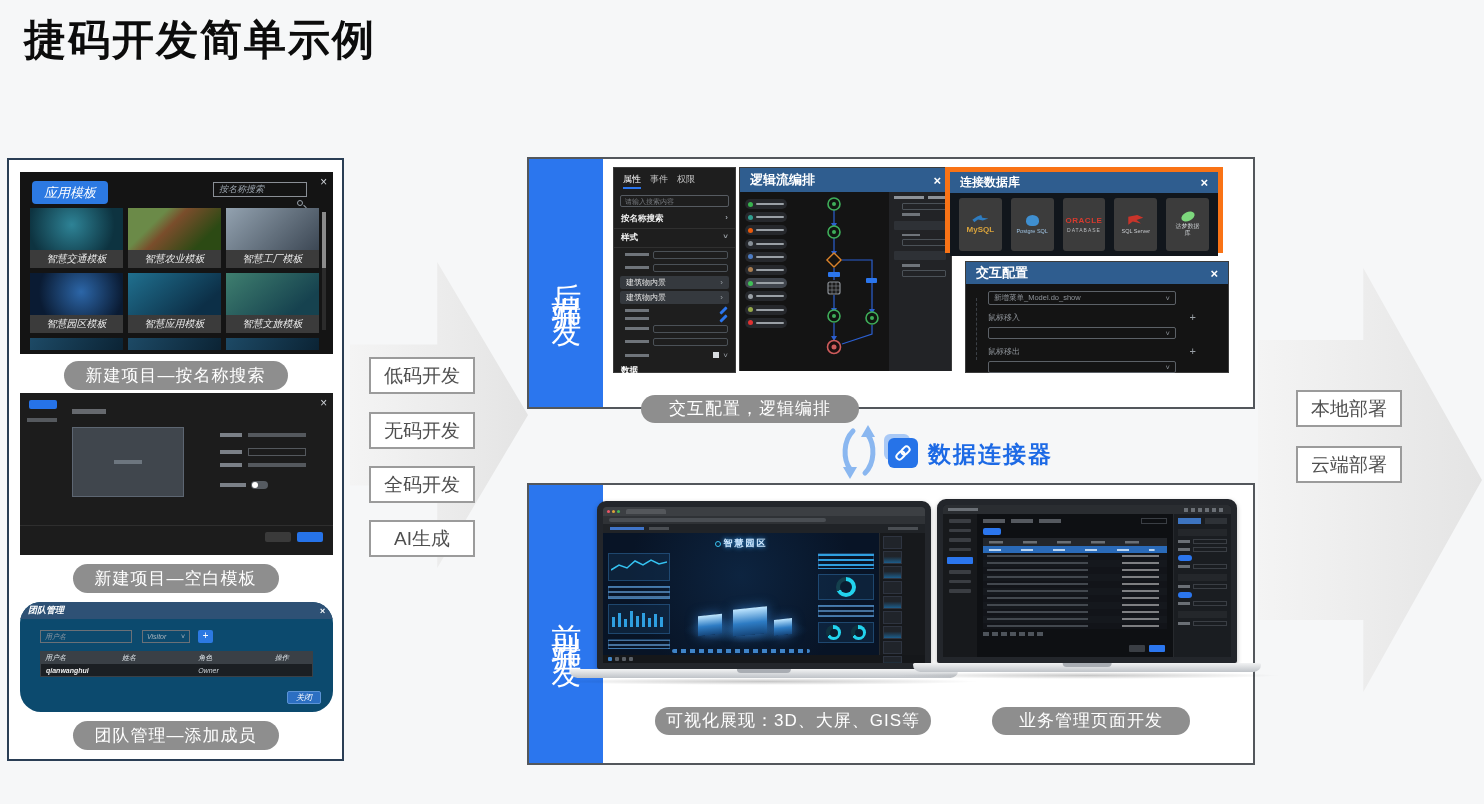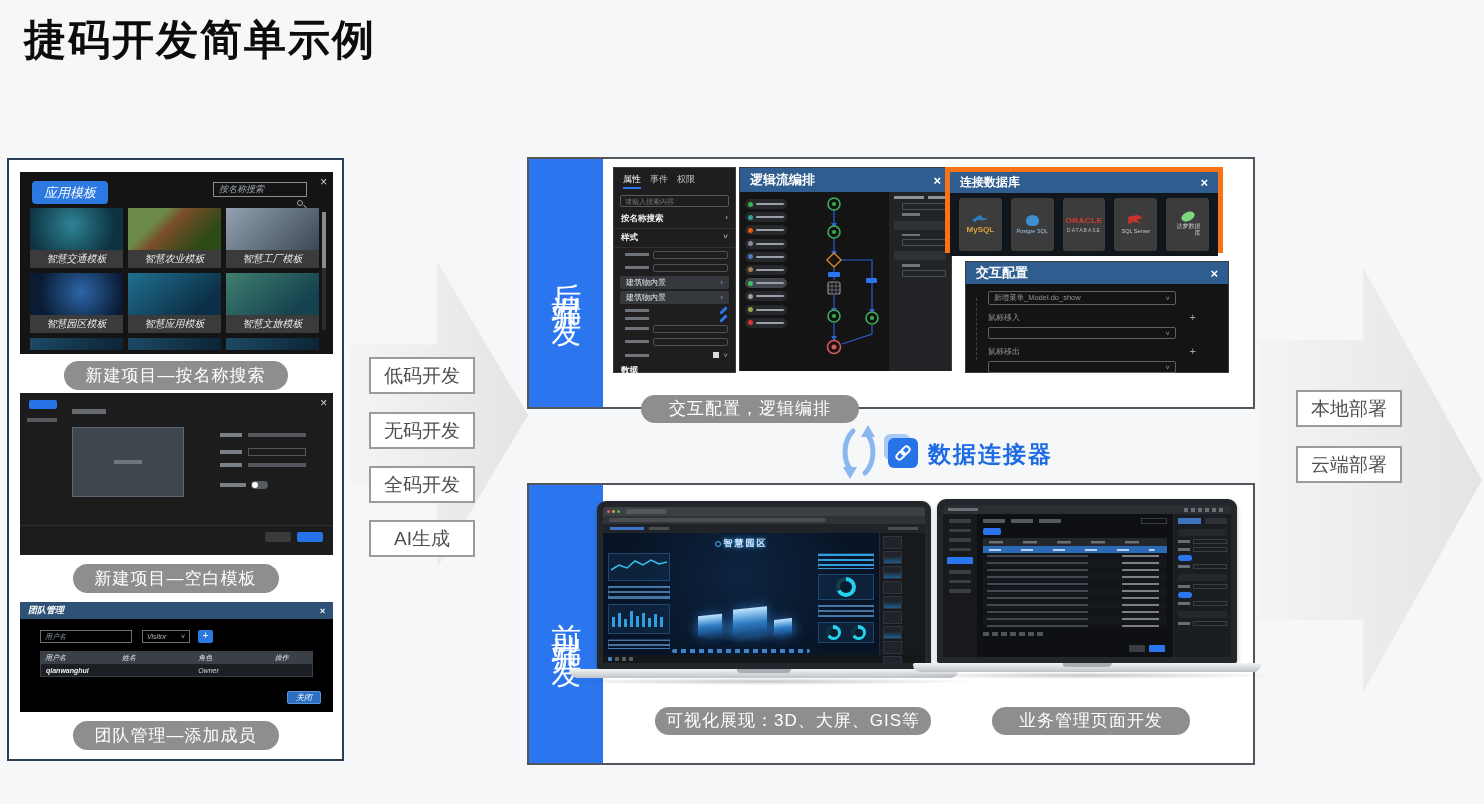"ORACLE" .db-tile { text-align: right -> center }
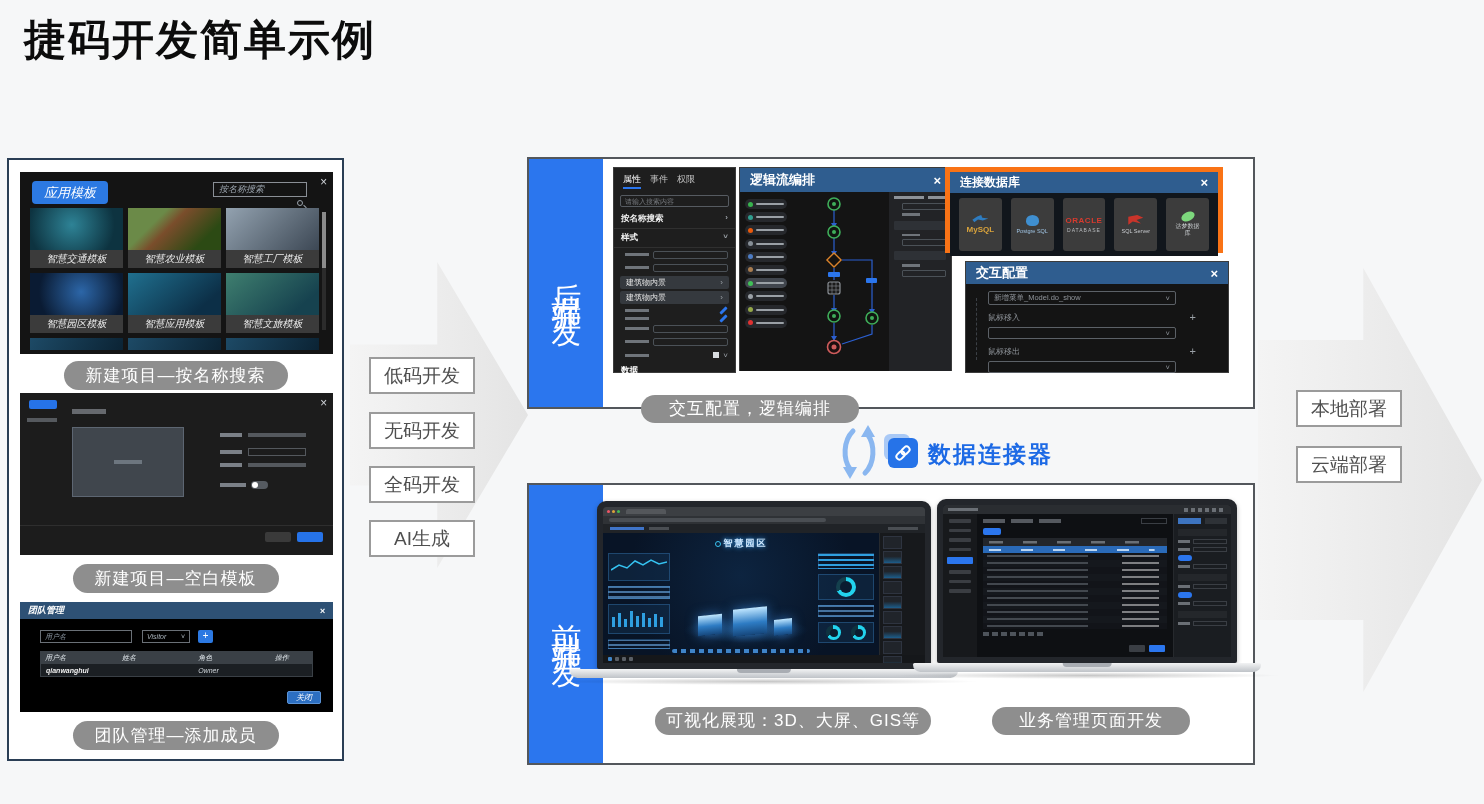"团队管理" #shot-team { background: #000000 -> #0c4a6e; border-radius: none -> 21px }
